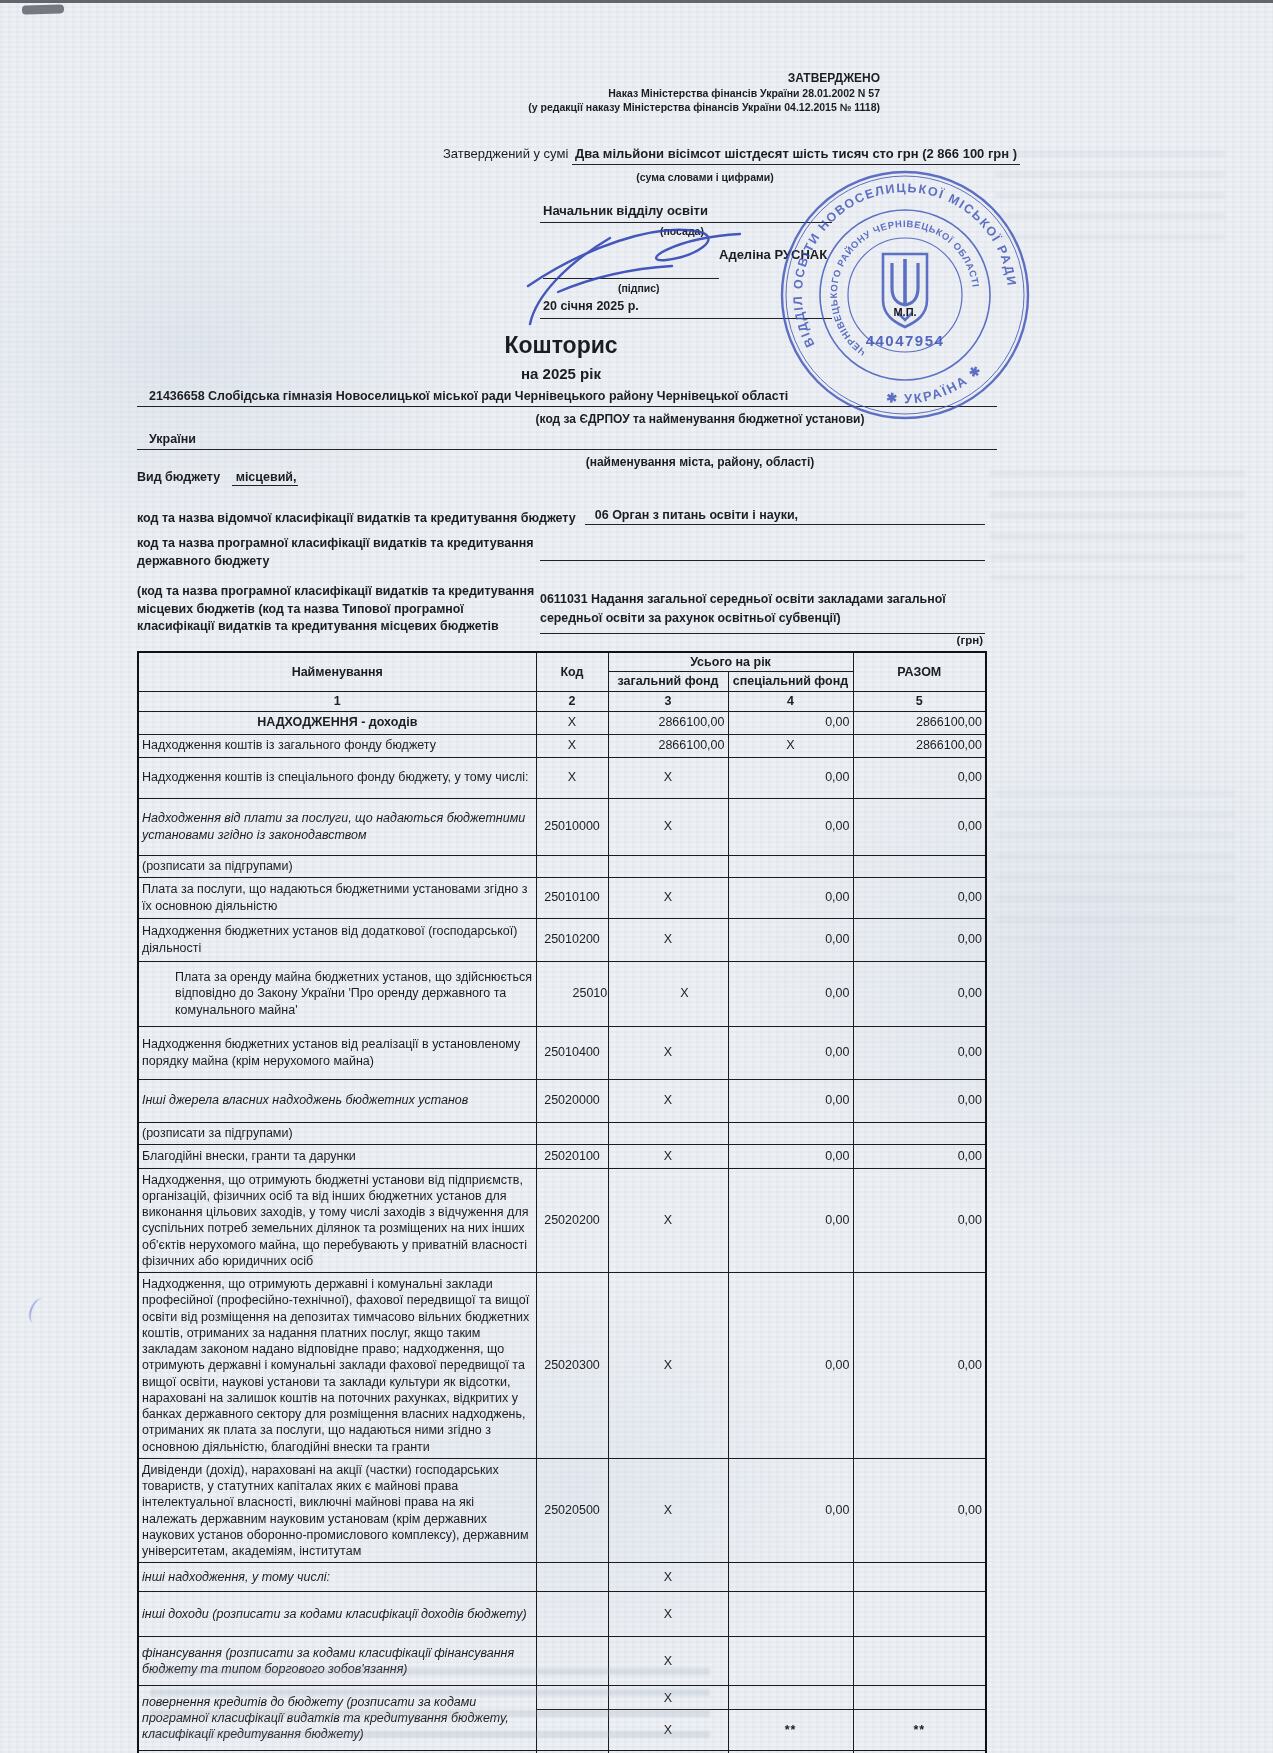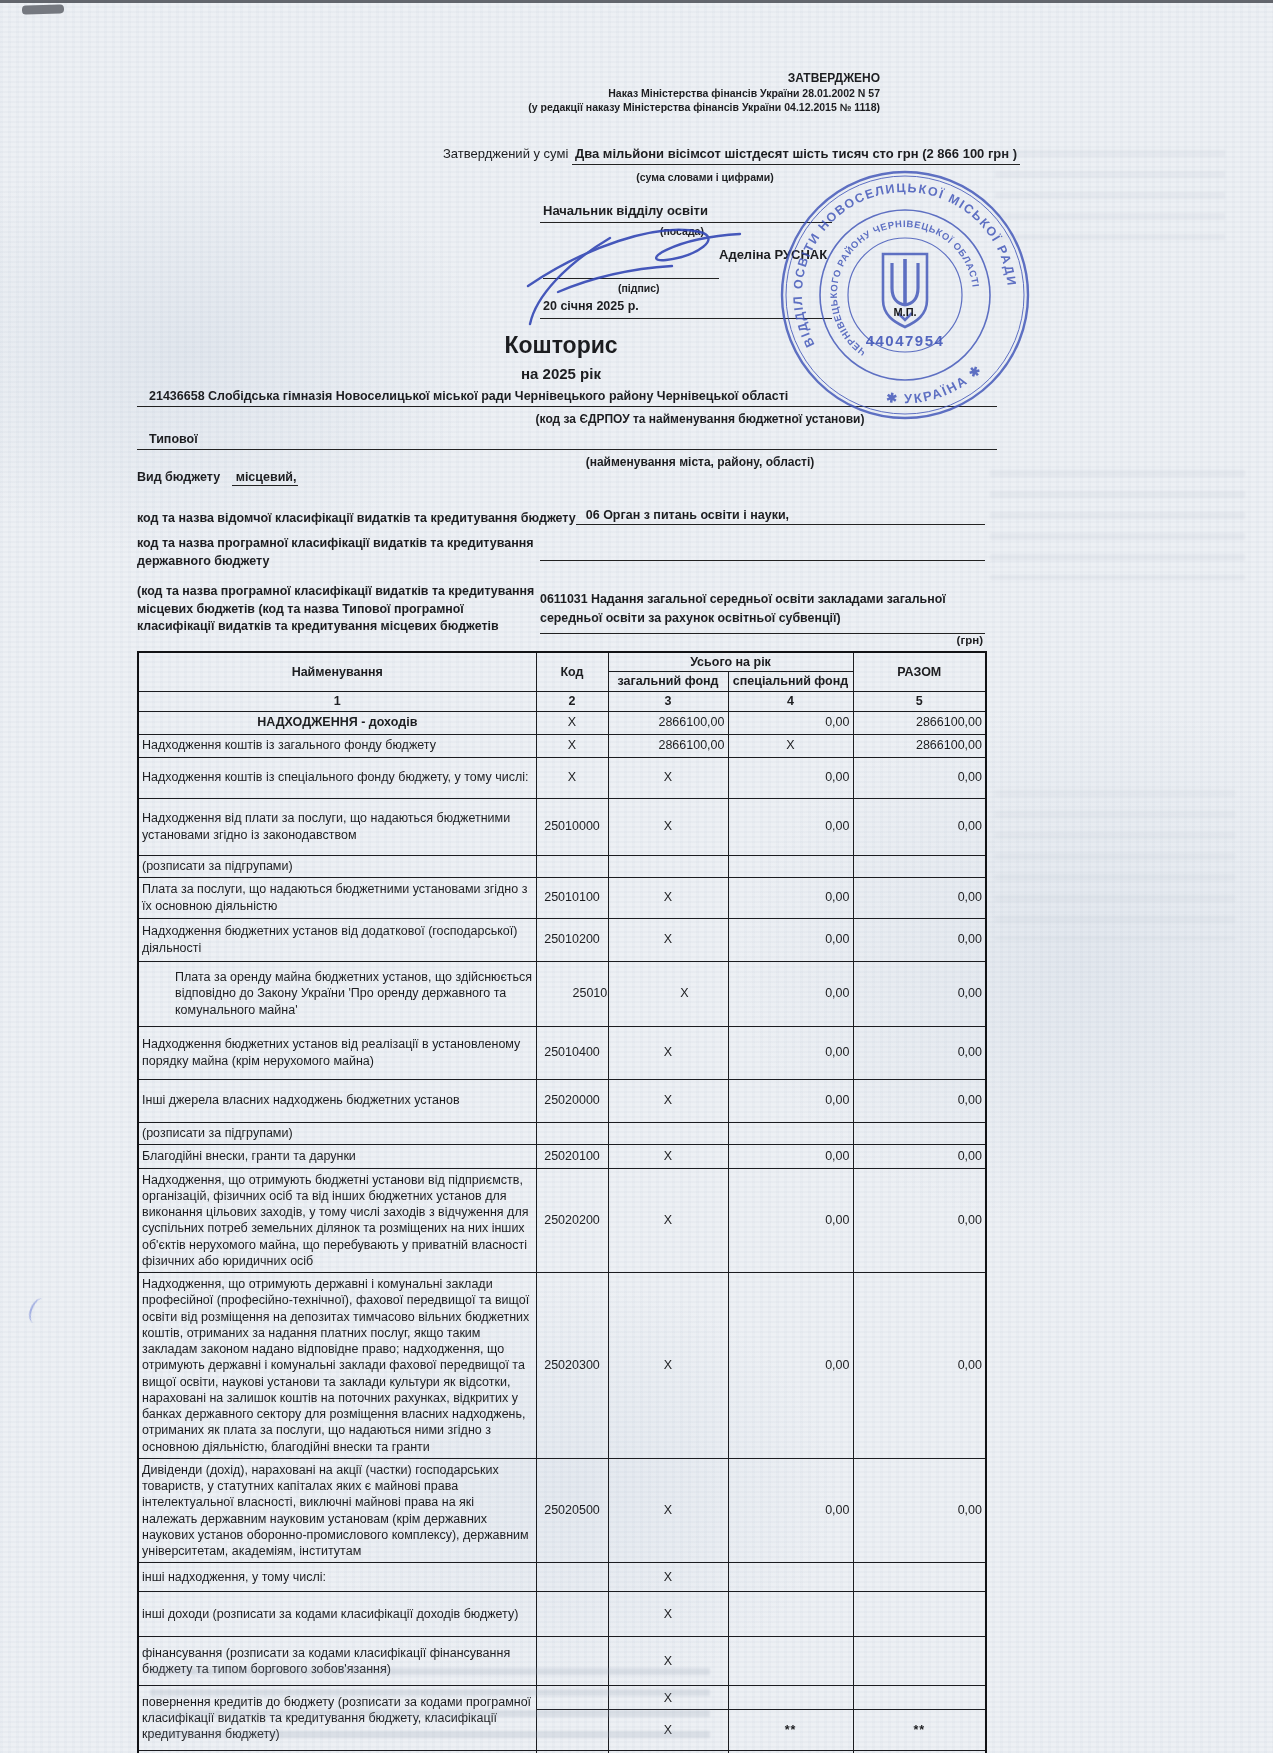"Типової" div.abs { text: Типової -> України }
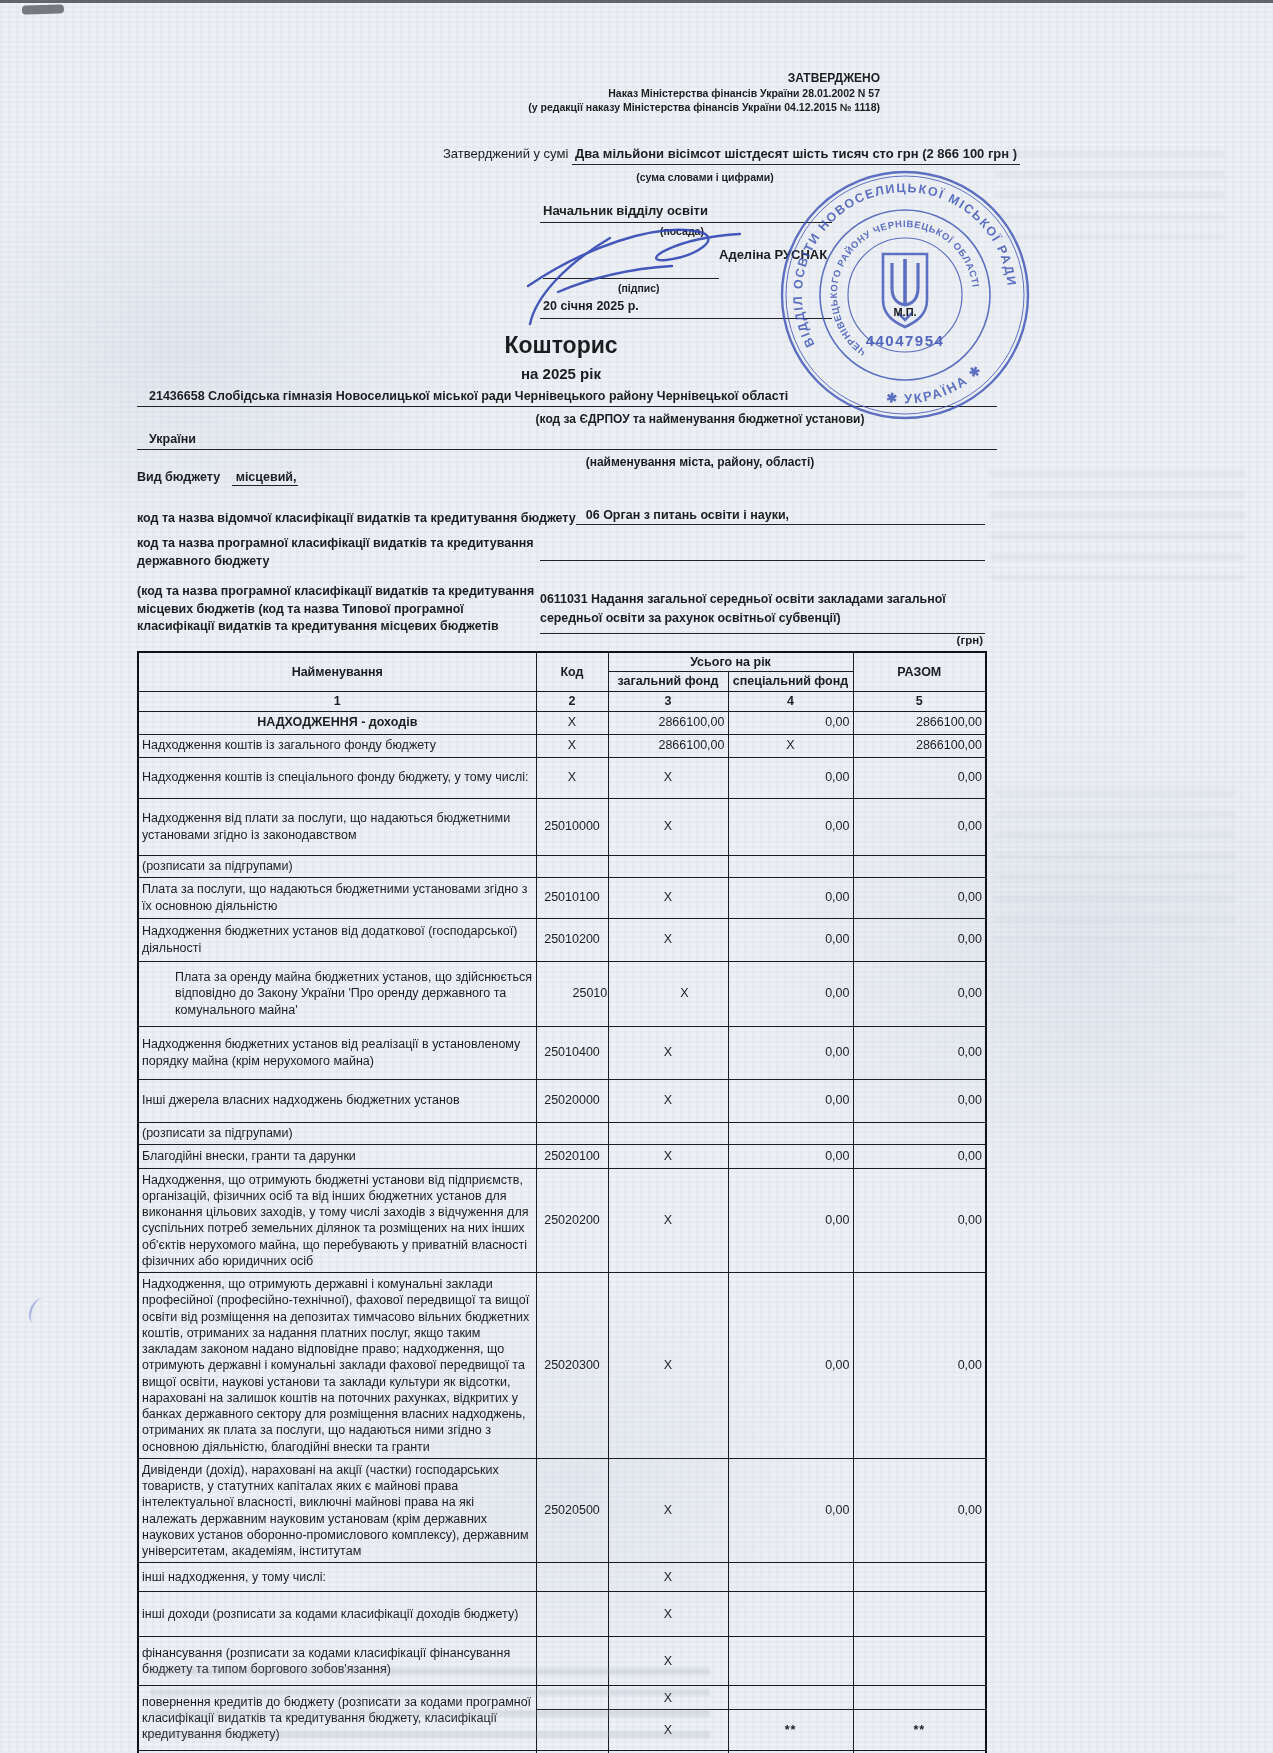"код та назва відомчої класифікації" .vidomcha { gap: none -> 9px }
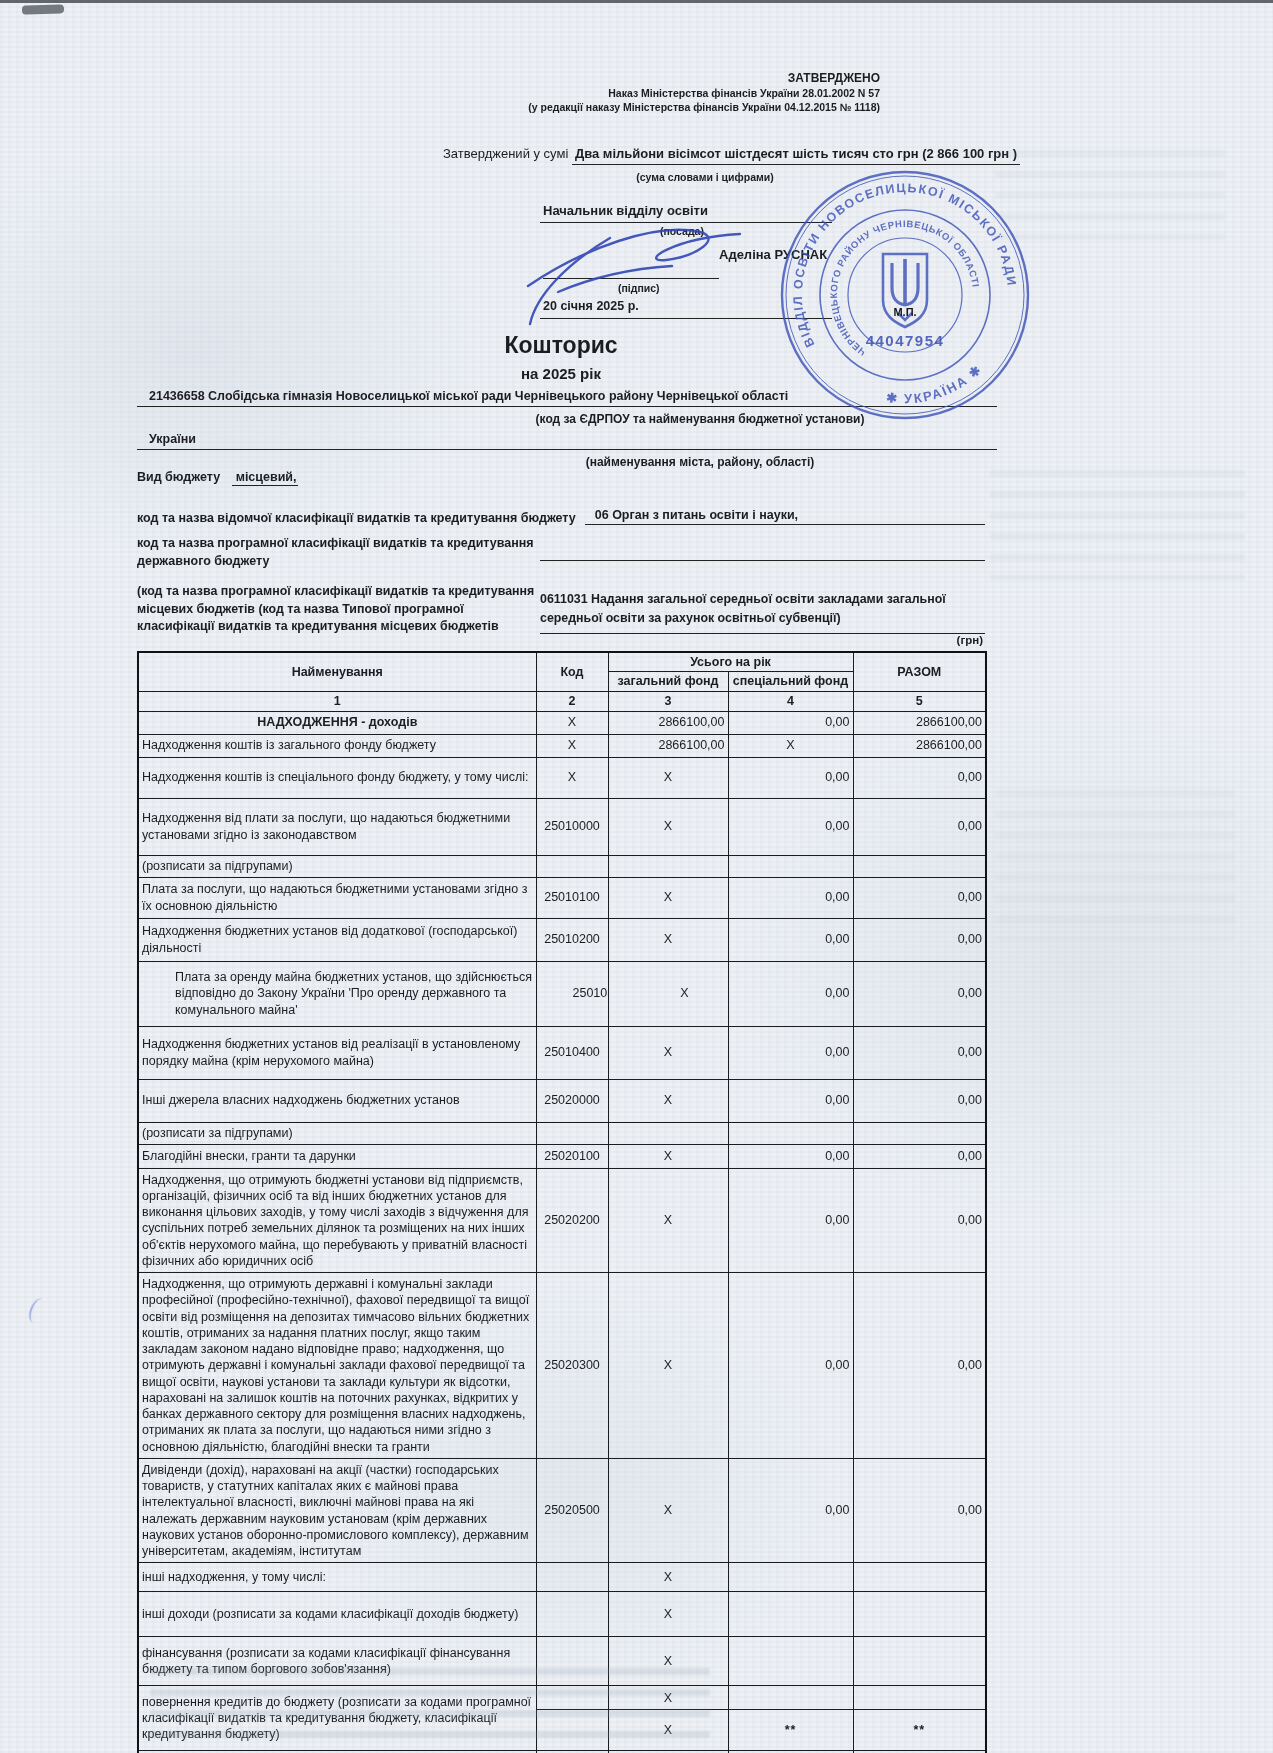"Надходження від плати за послуги," .row-italic td.c-name { font-style: none -> italic }
